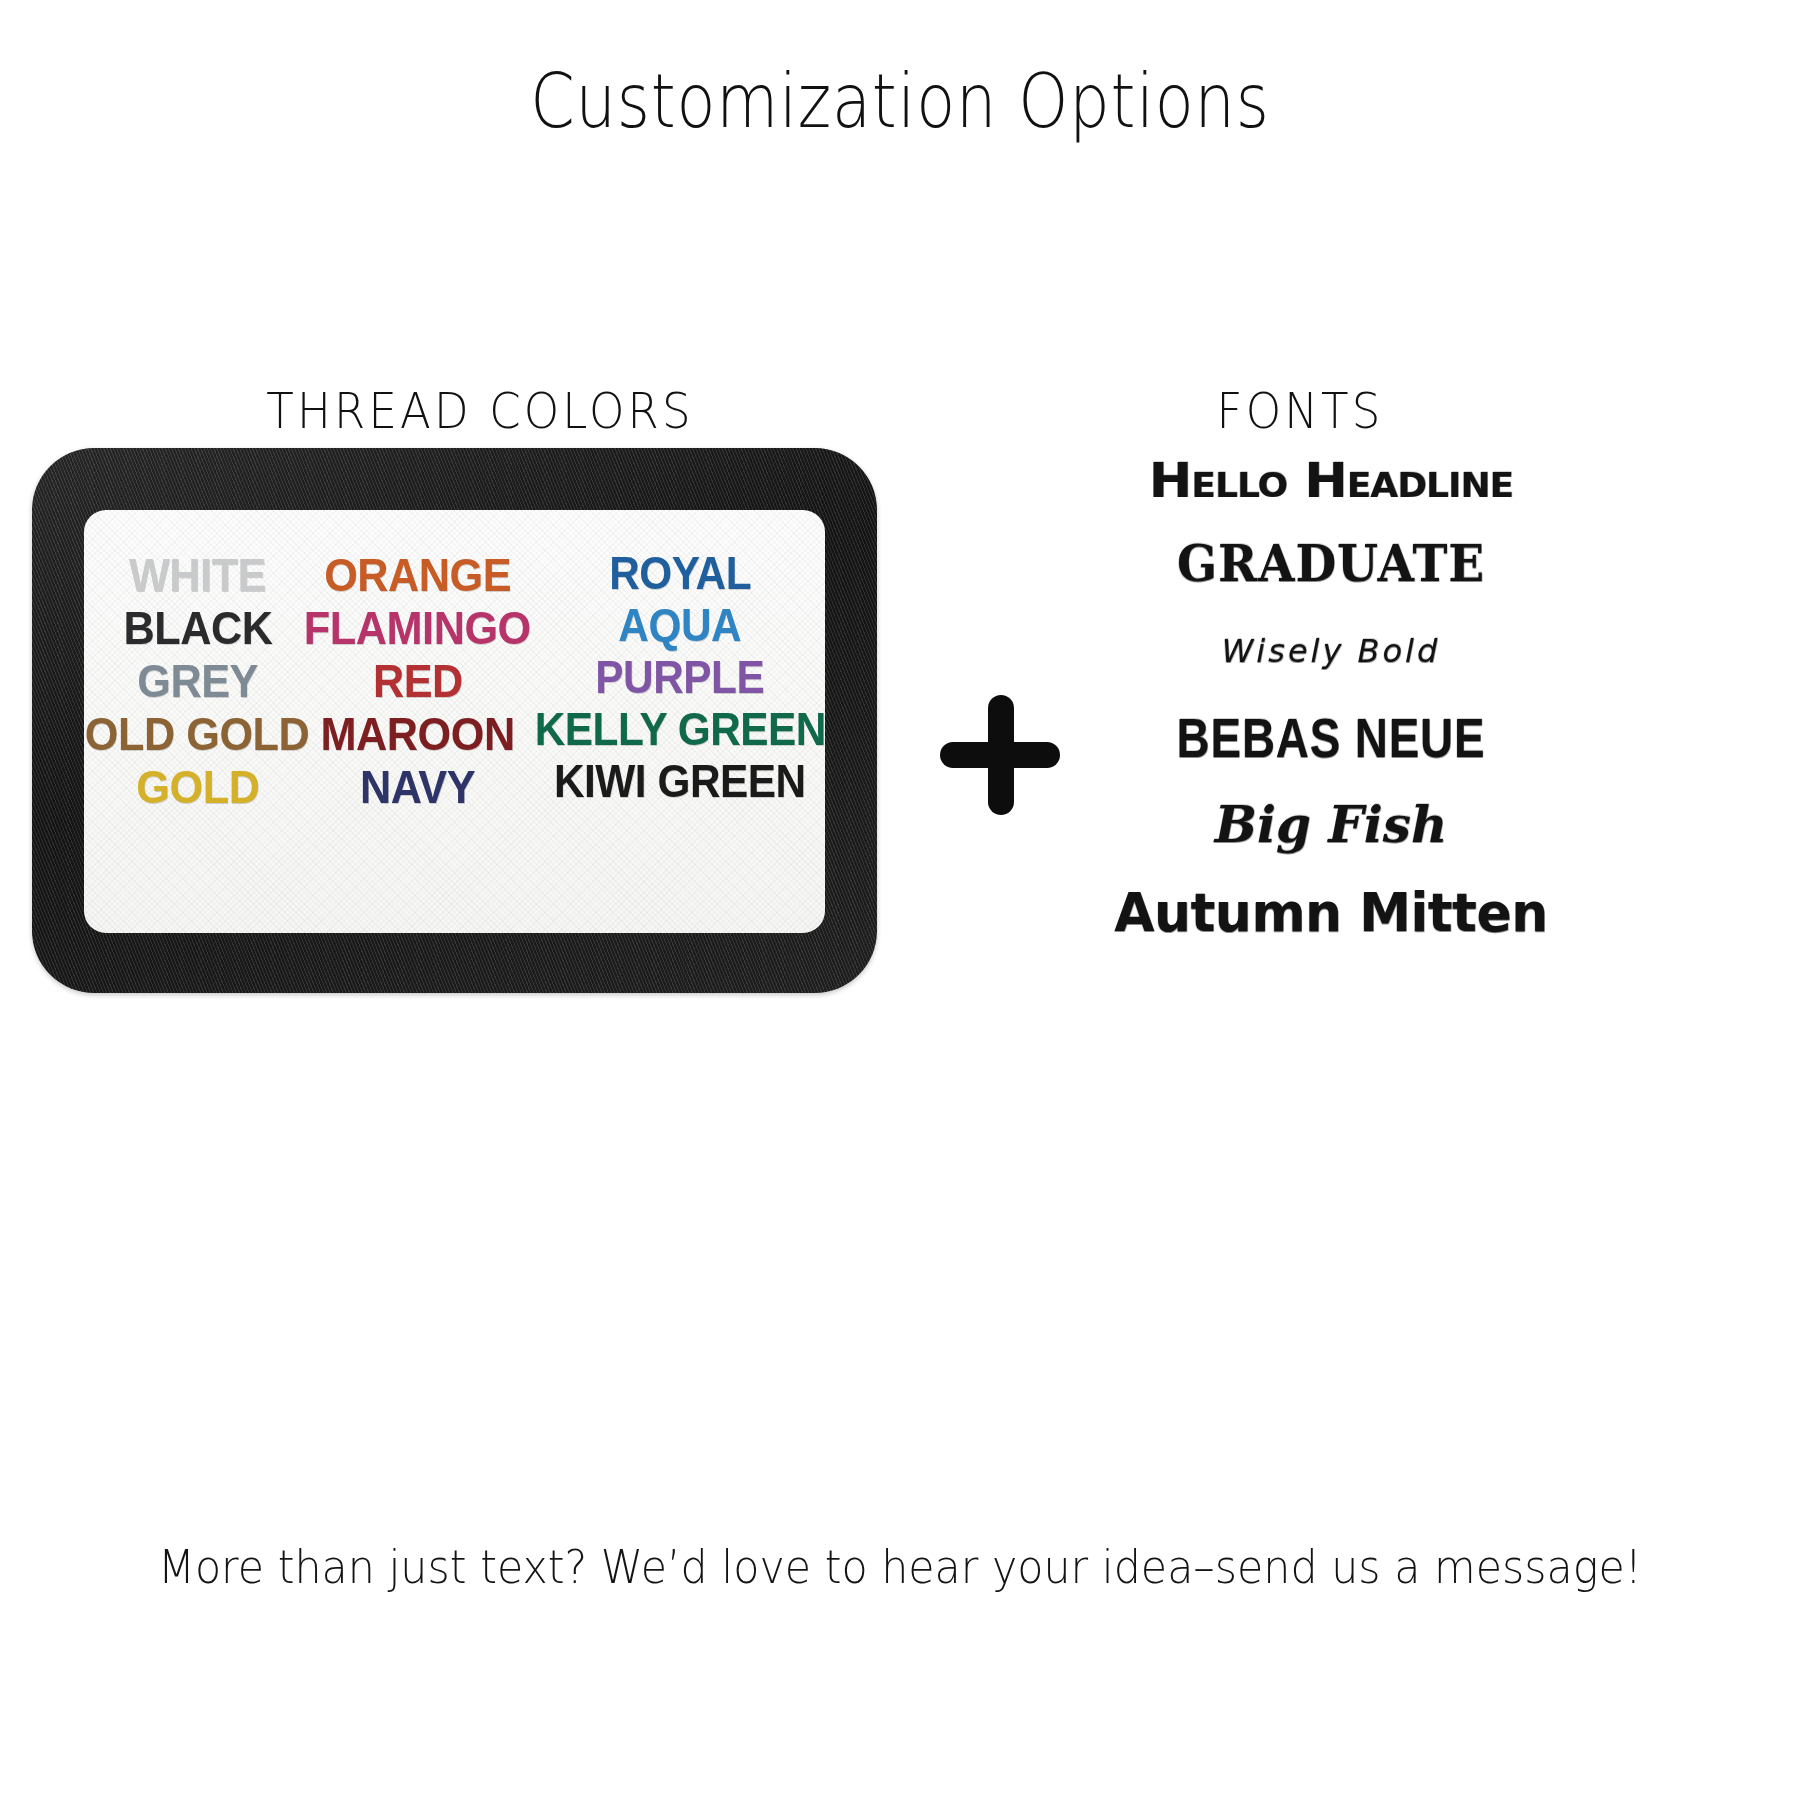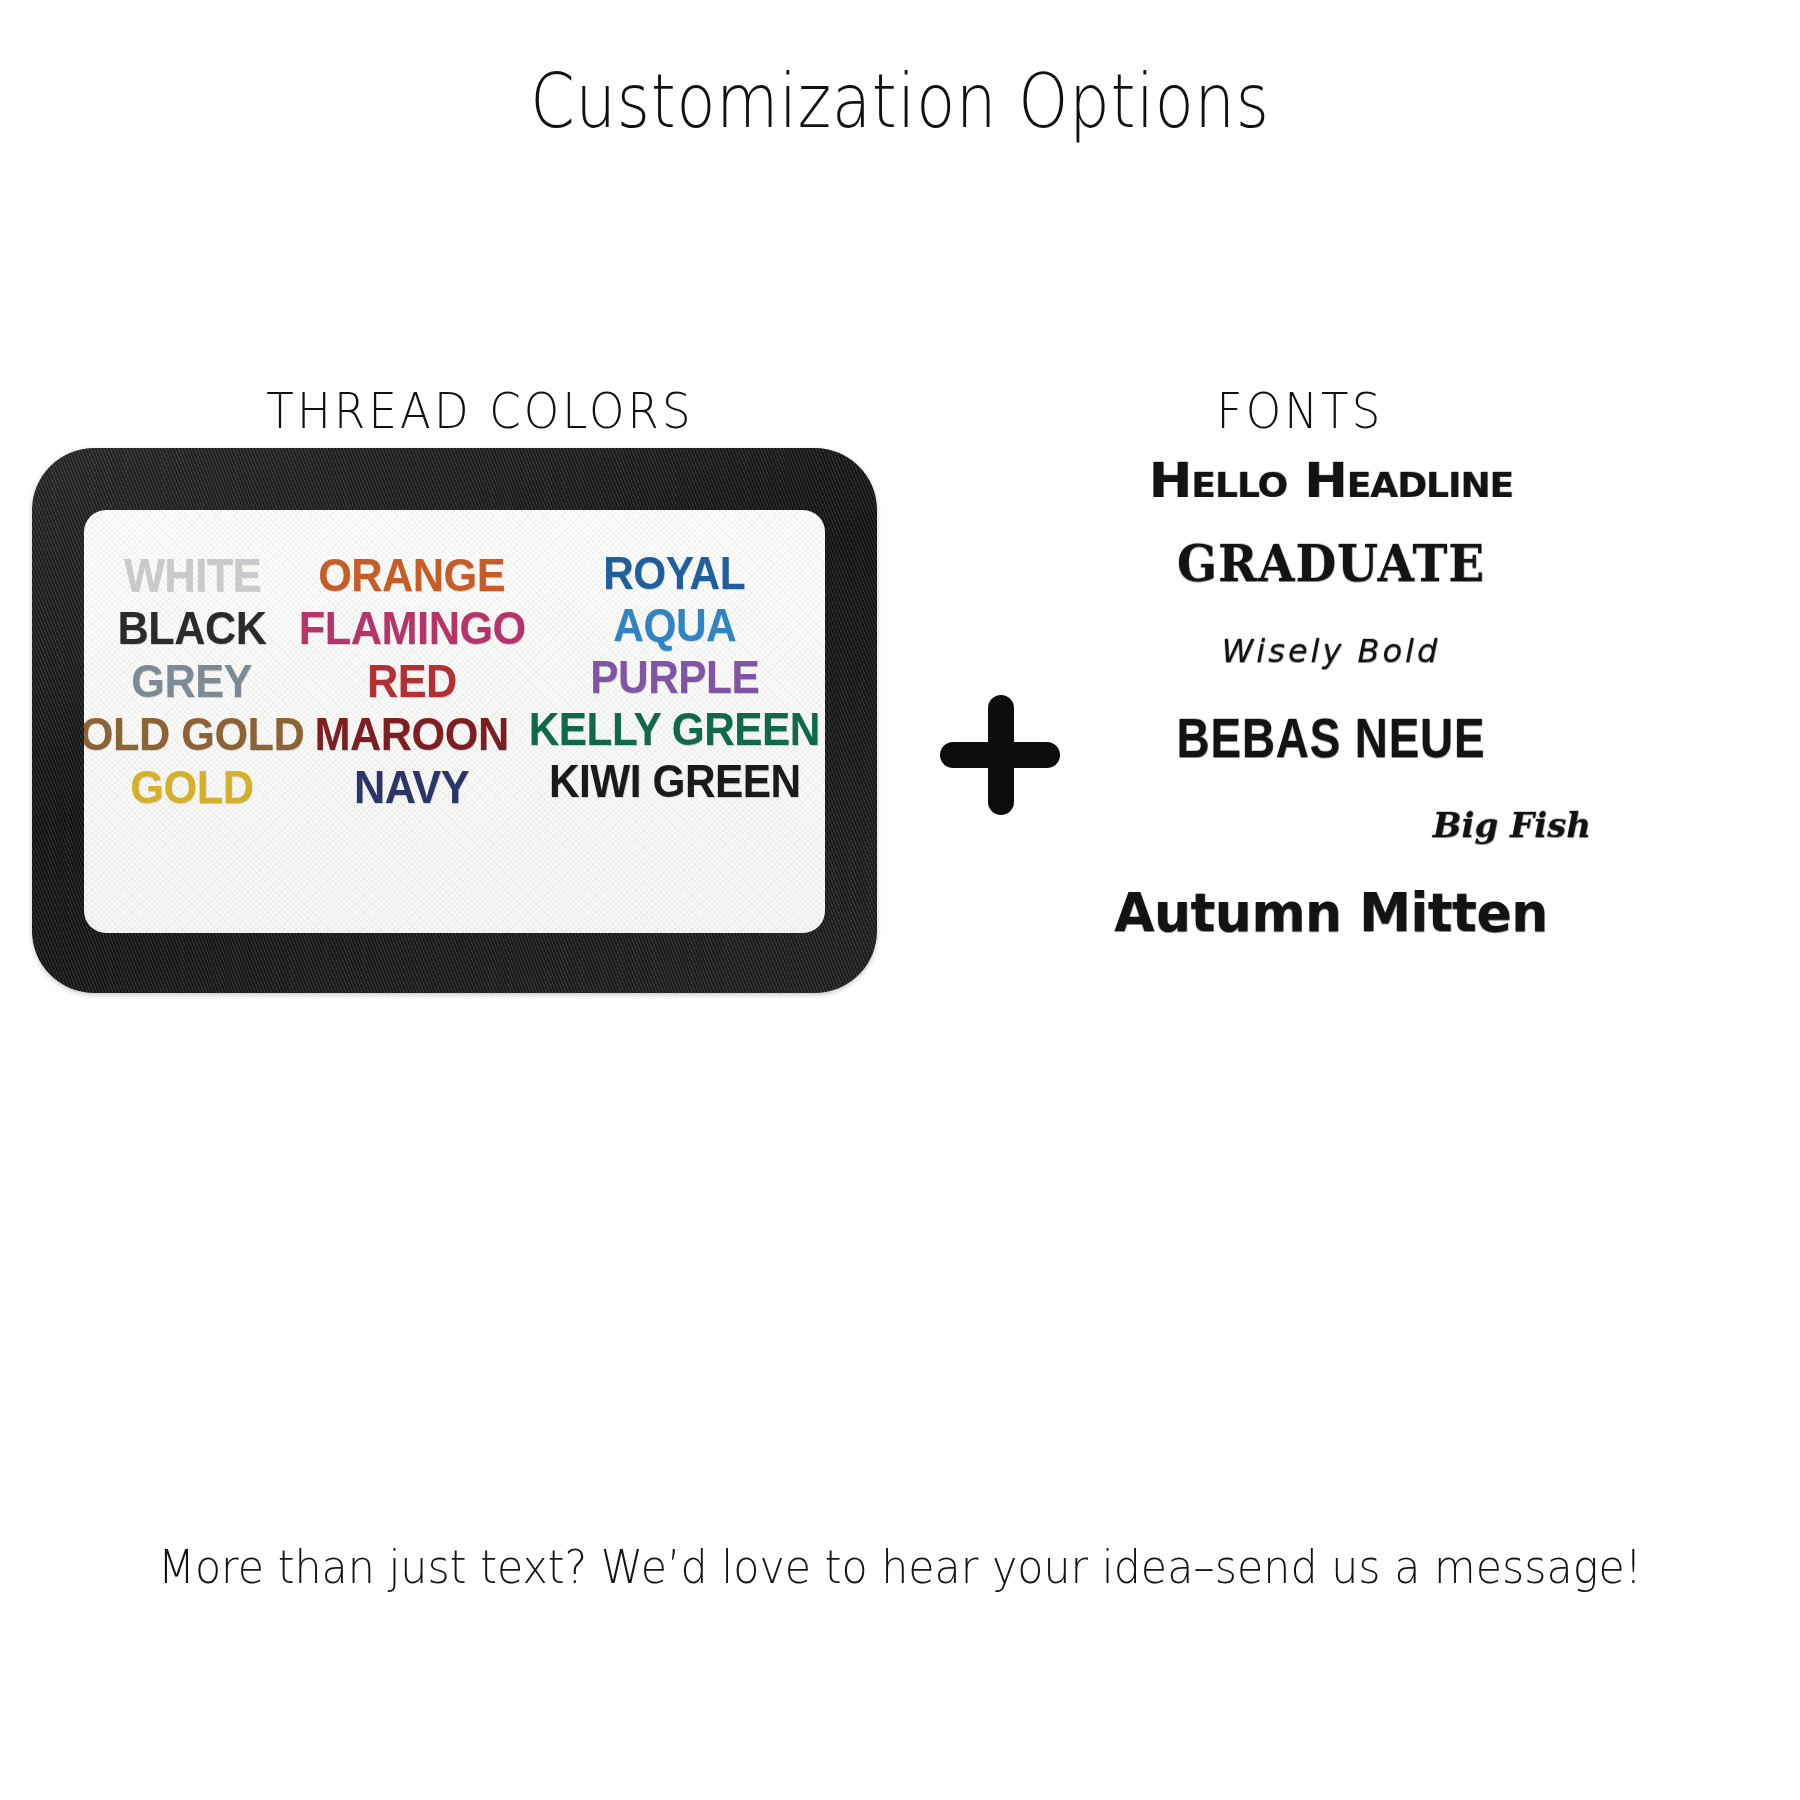"WHITE" .color-columns { justify-content: center -> flex-start }
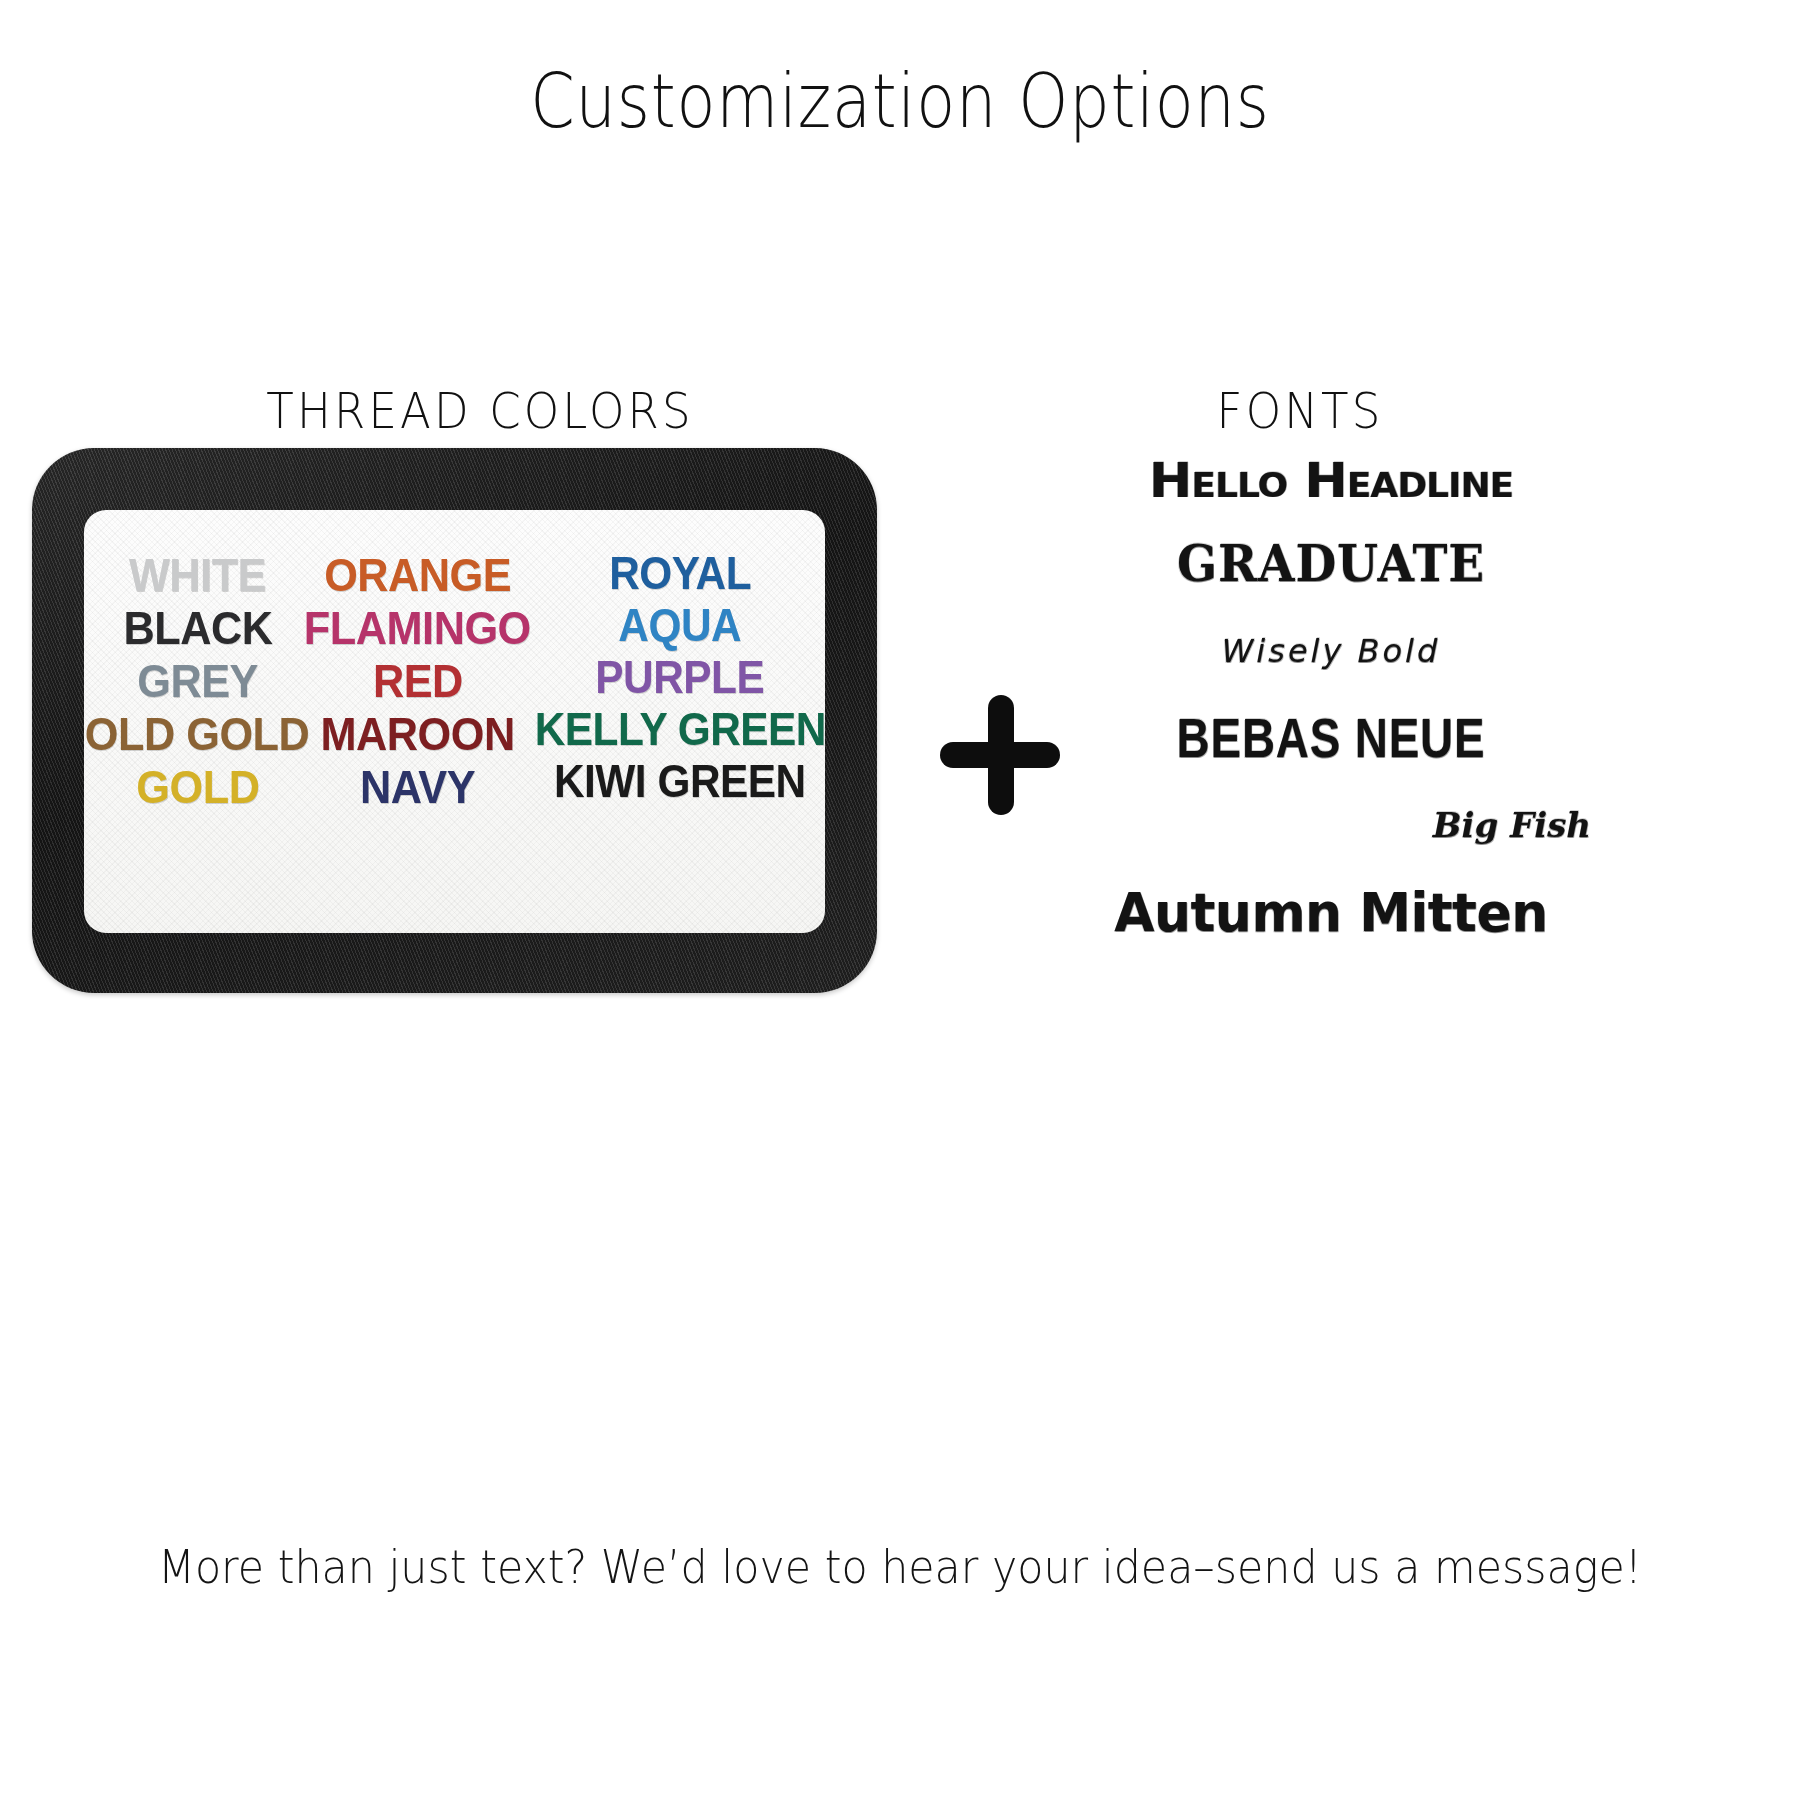"Big Fish" .fs-bigfish { font-size: 34px -> 50px; text-align: right -> none }
